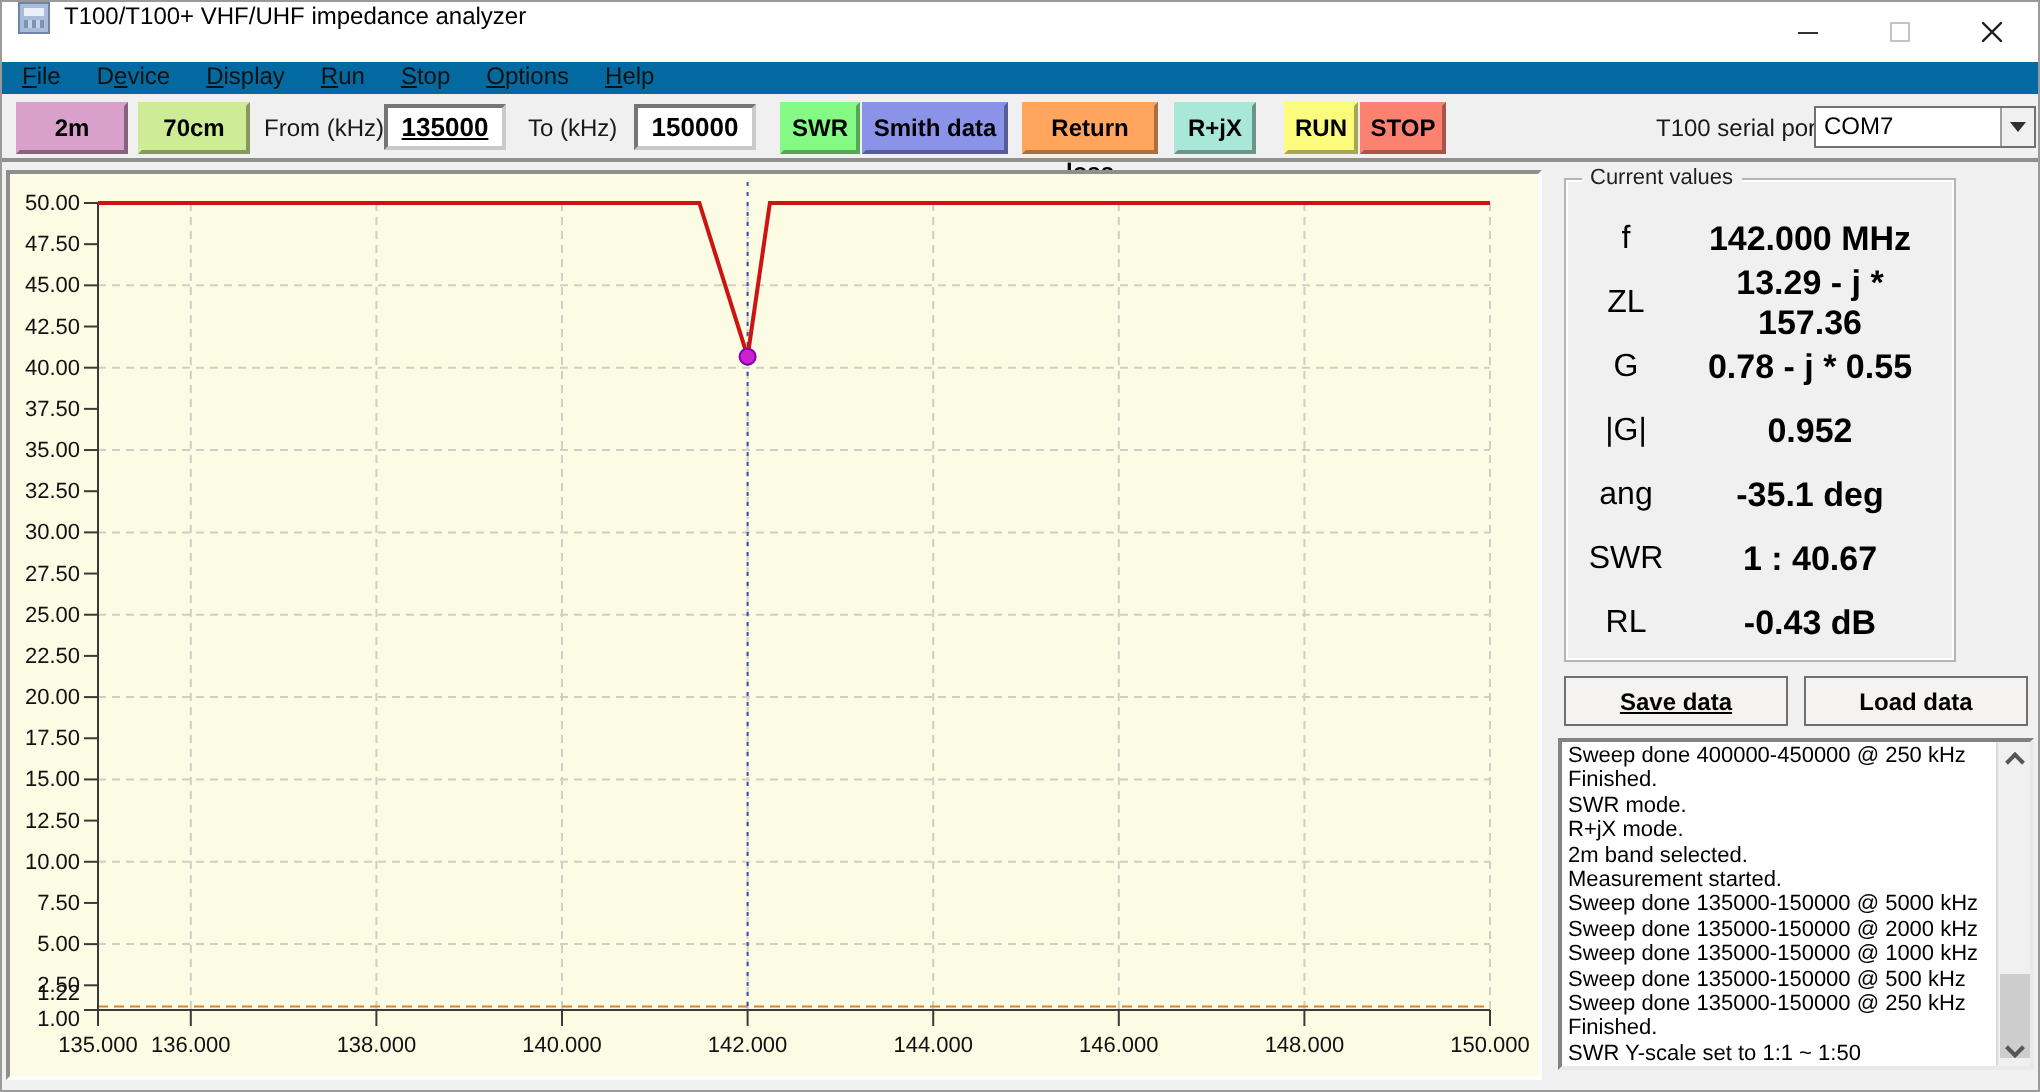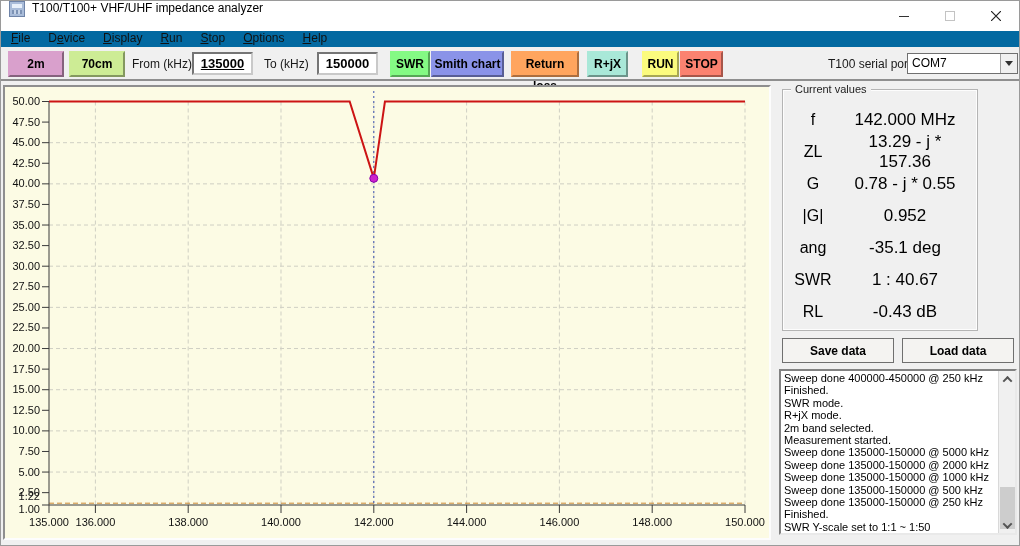"Smith chart" button.tbtn { text: chart -> data }
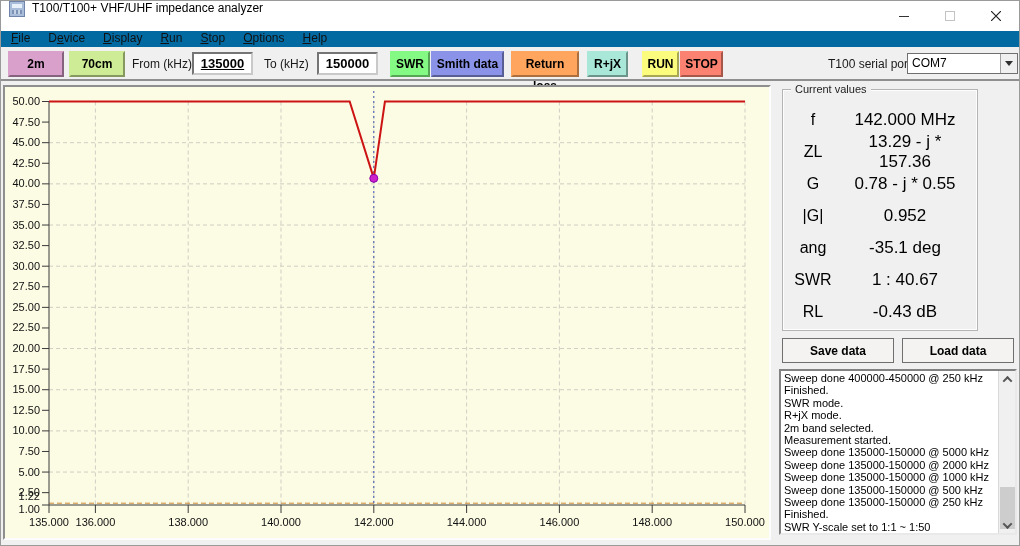"142.000 MHz" .cv-value { font-weight: normal -> bold }
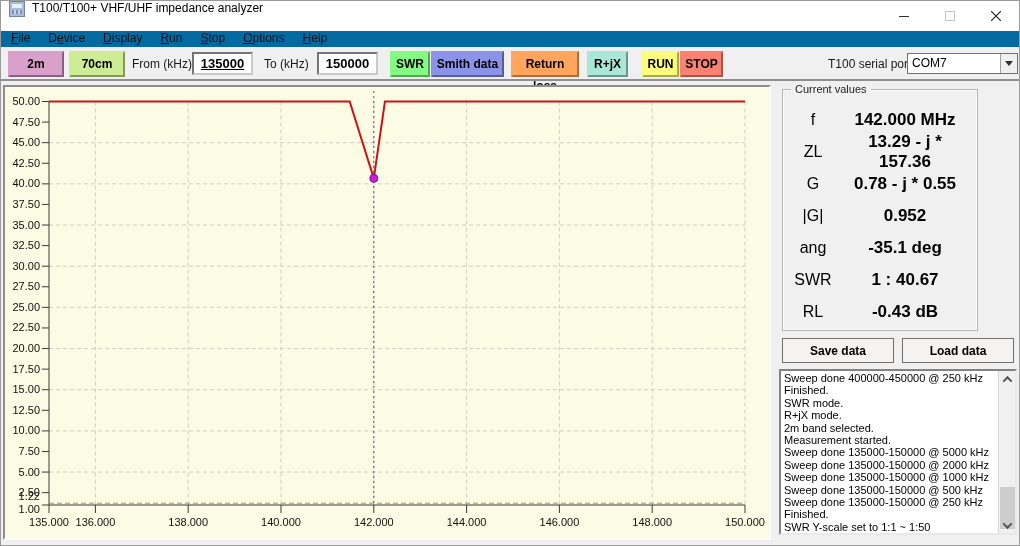"Save data" button.data-btn { text-decoration: none -> underline }
